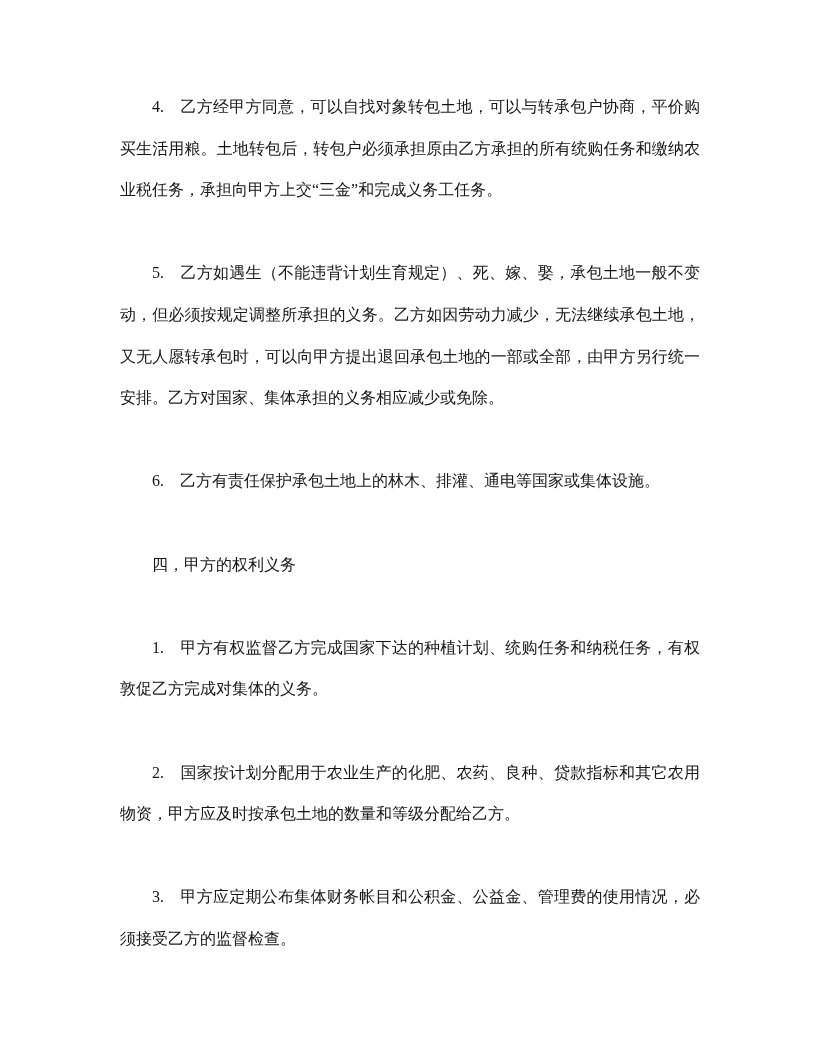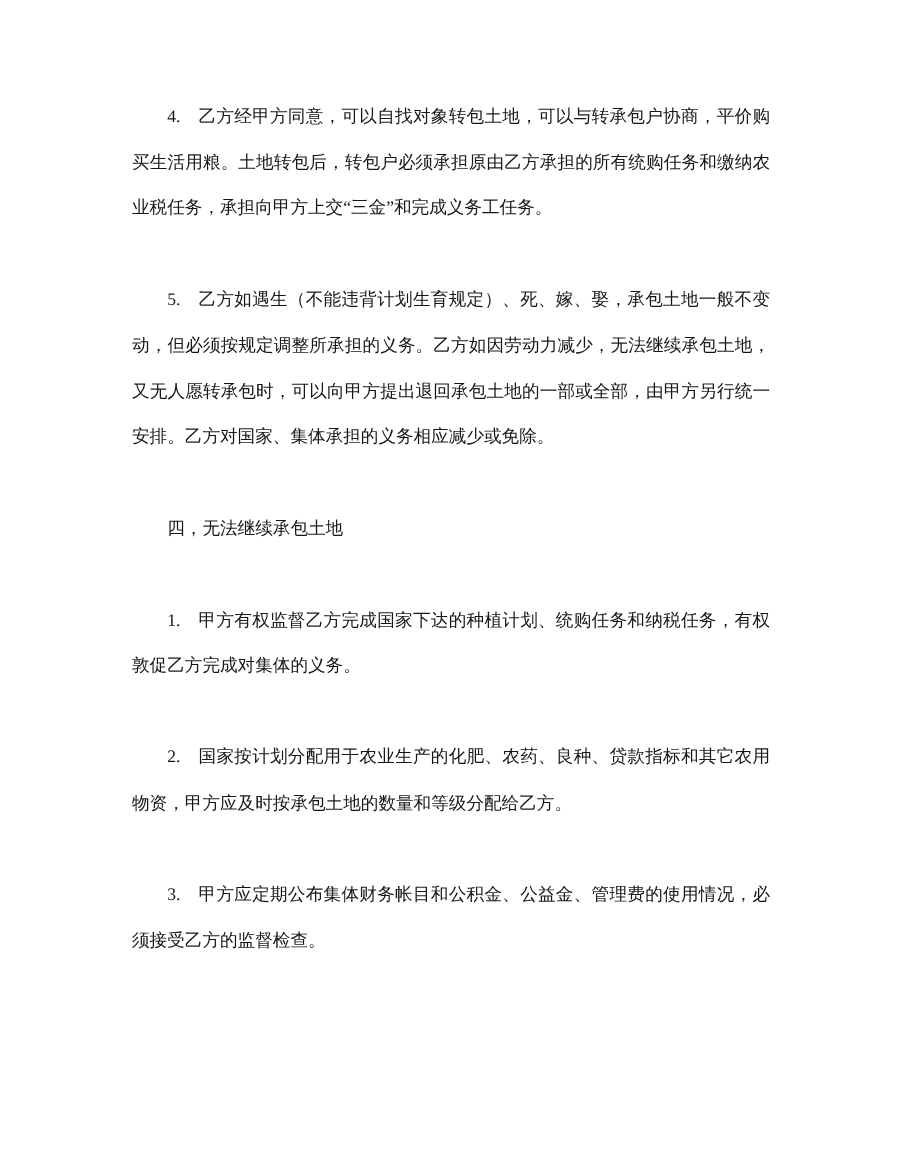"6. 乙方有责任保护承包土地上的林木、排灌、通电等国家或集体设施。" p.doc-par { html: none -> <p>6. 乙方有责任保护承包土地上的林木、排灌、通电等国家或集体设施。</p> }
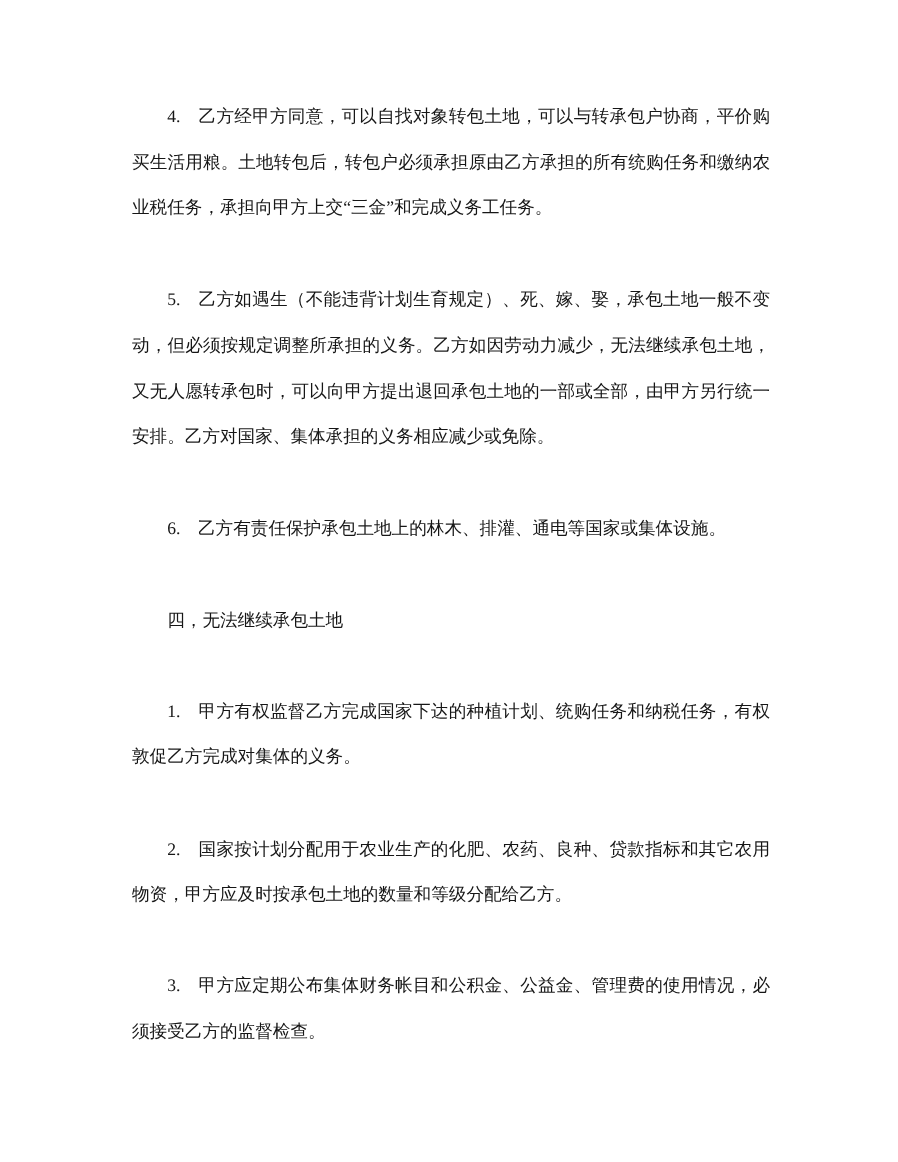"四，无法继续承包土地" p.doc-par { text: 无法继续承包土地 -> 甲方的权利义务 }
